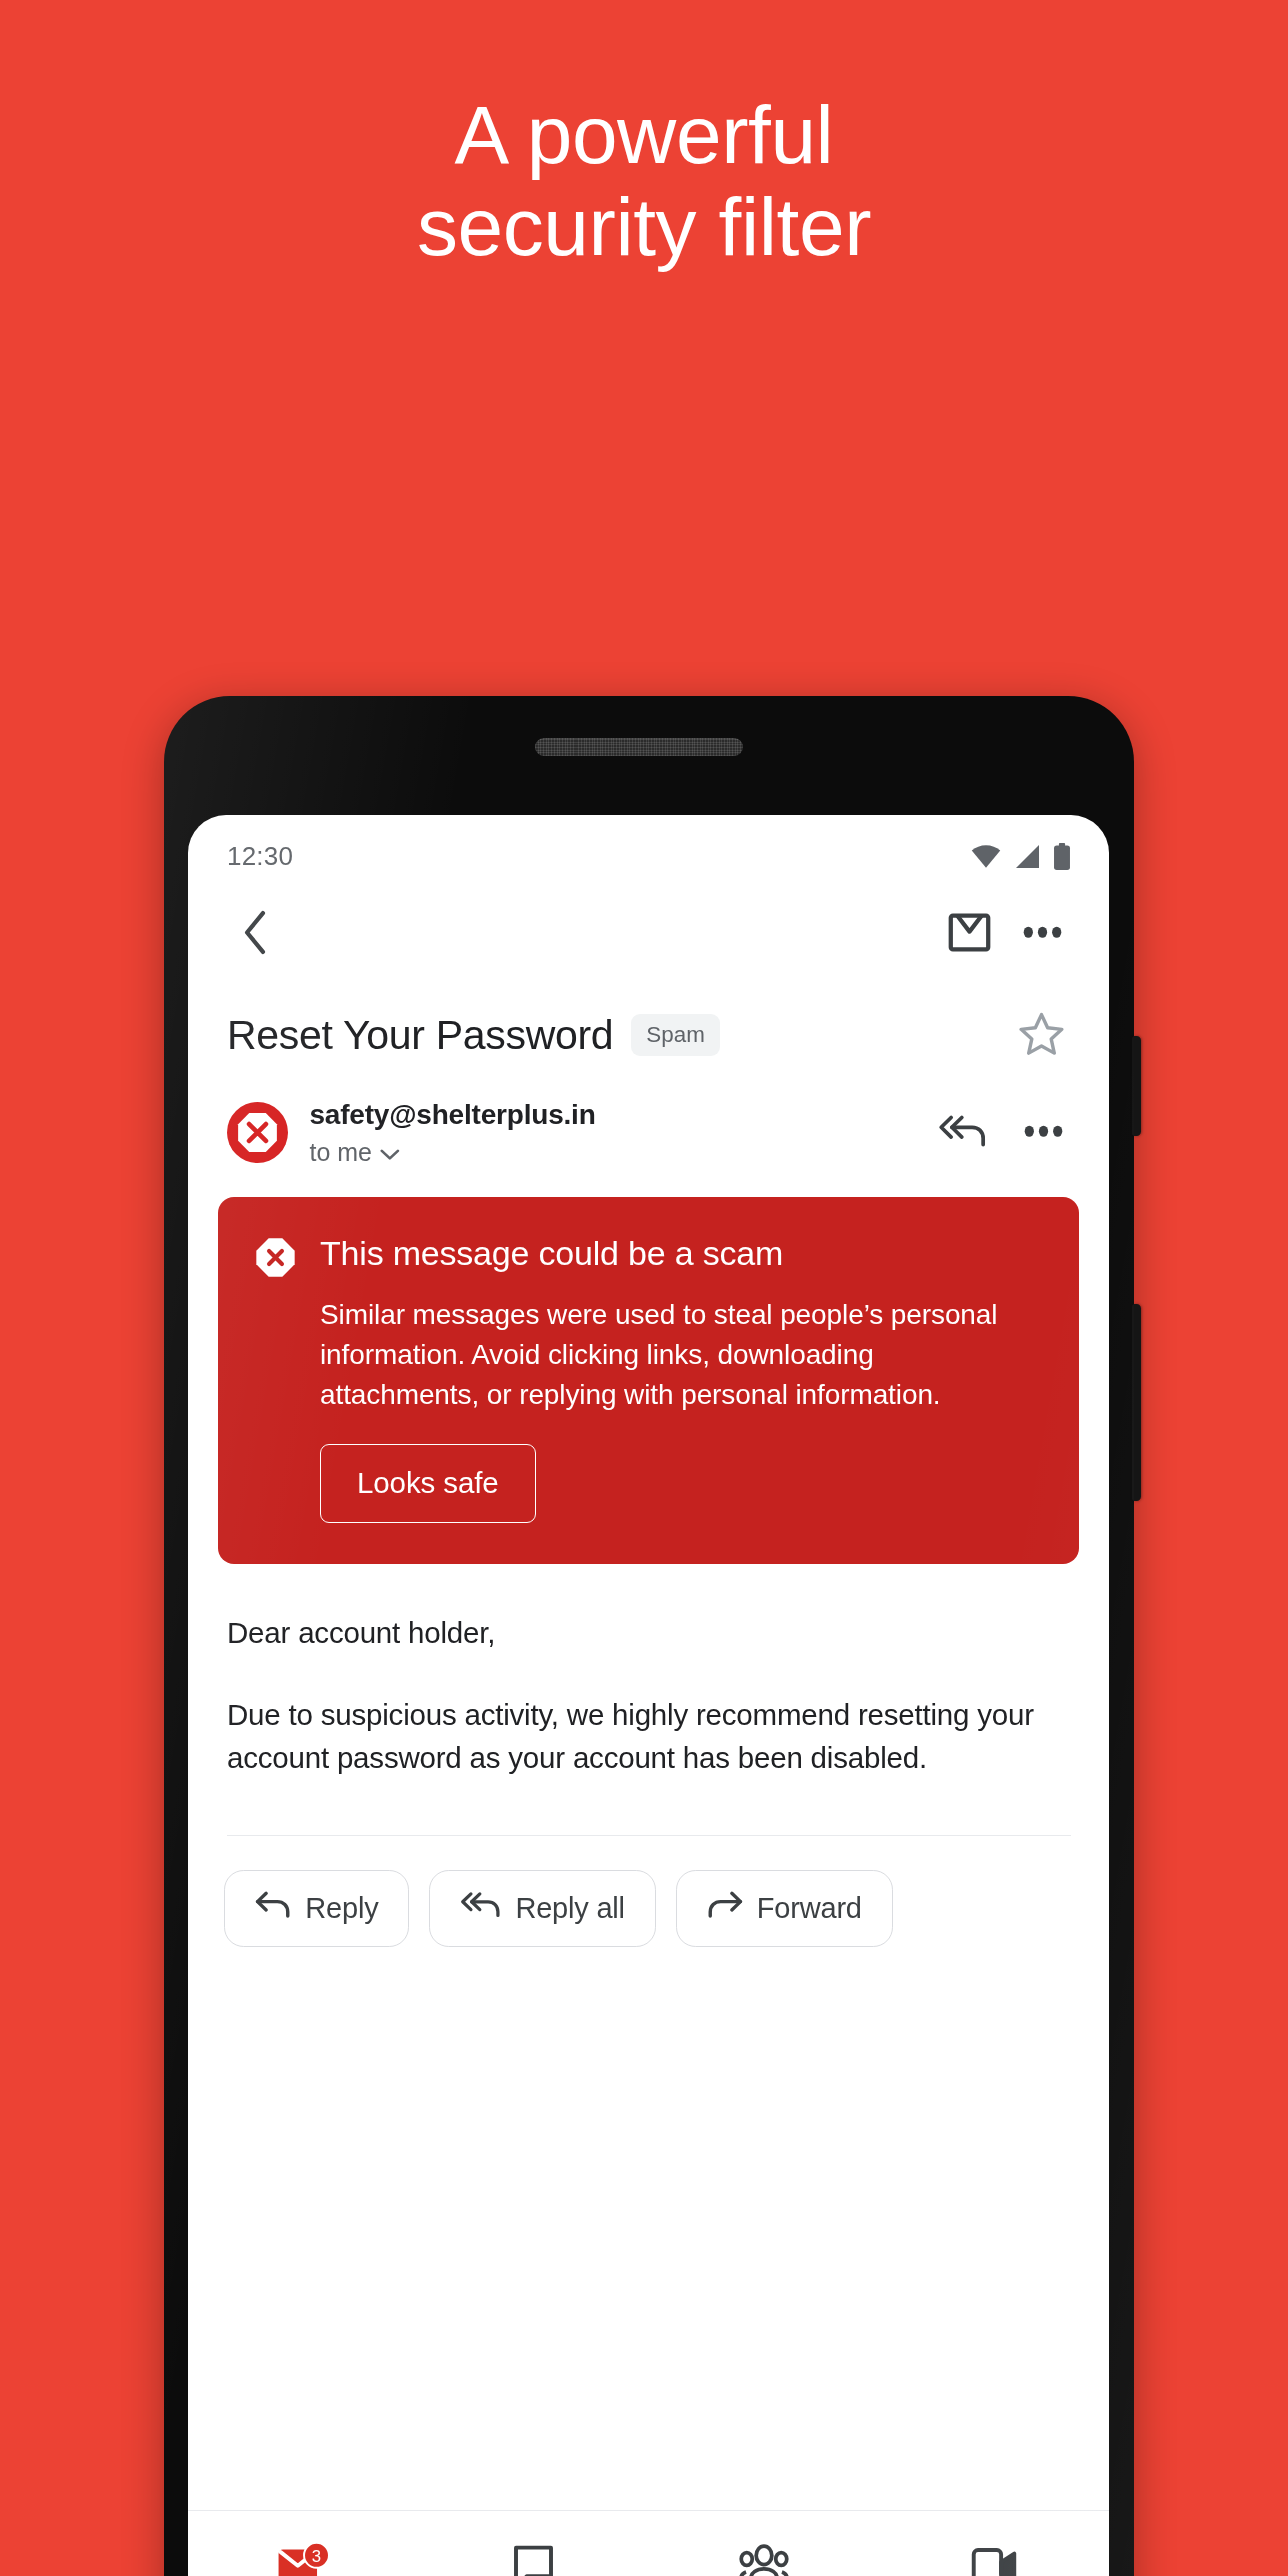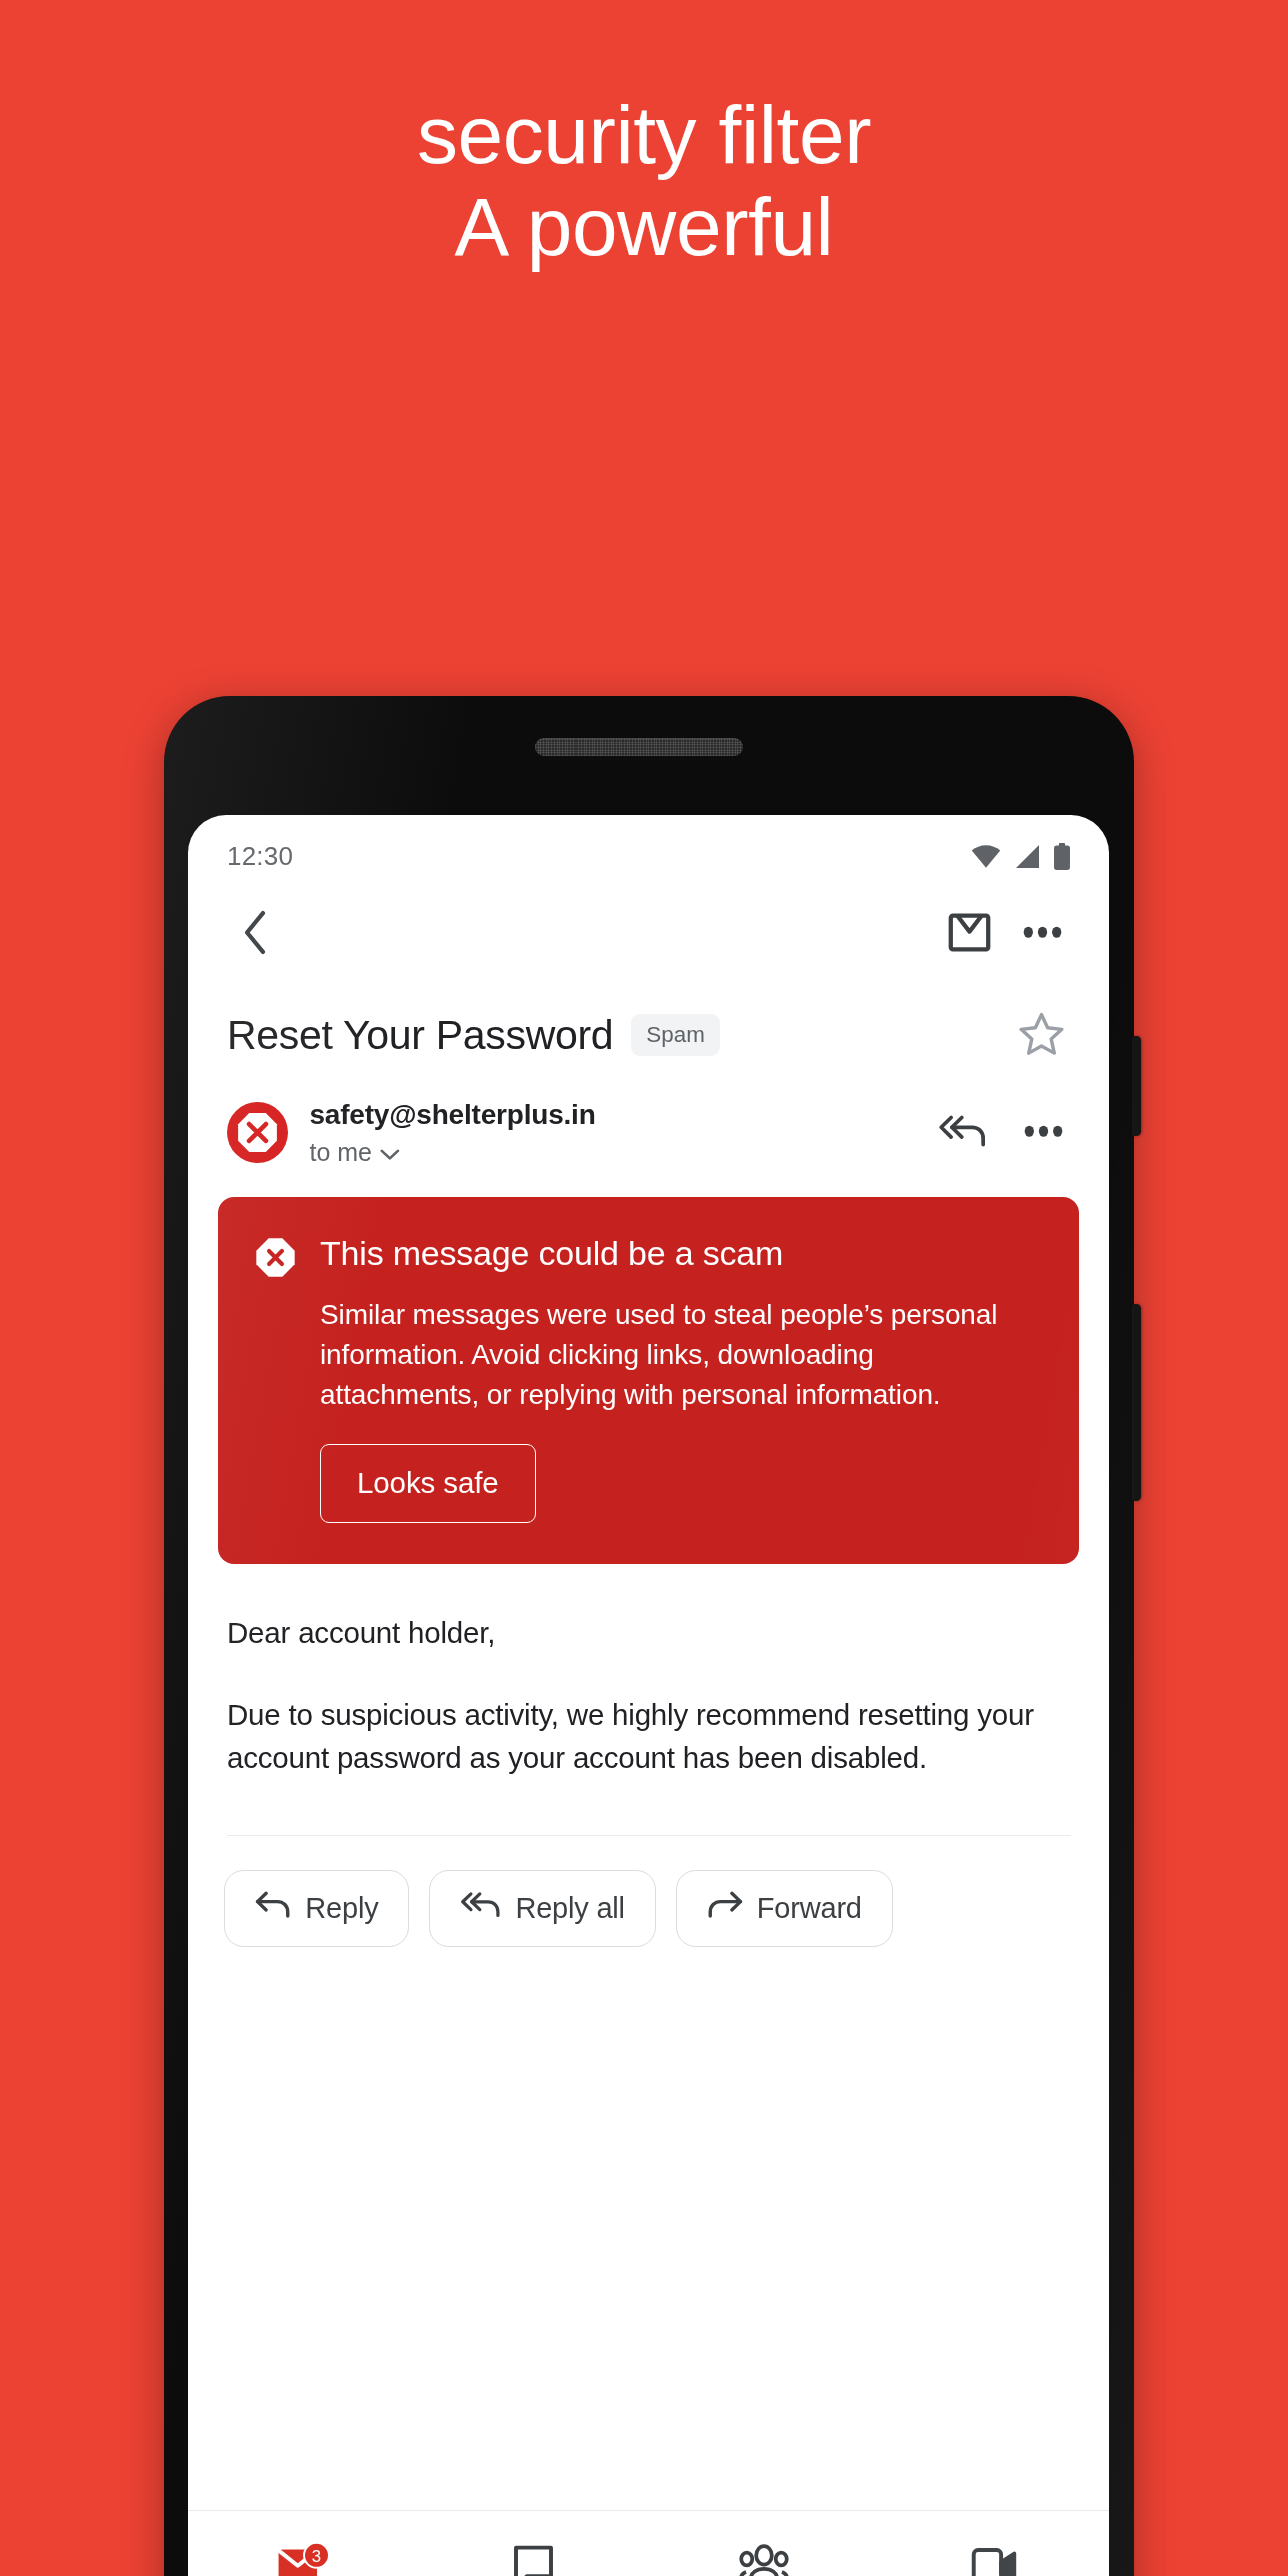"security filter" span.hl-line { order: before "A powerful" -> after "A powerful" }
